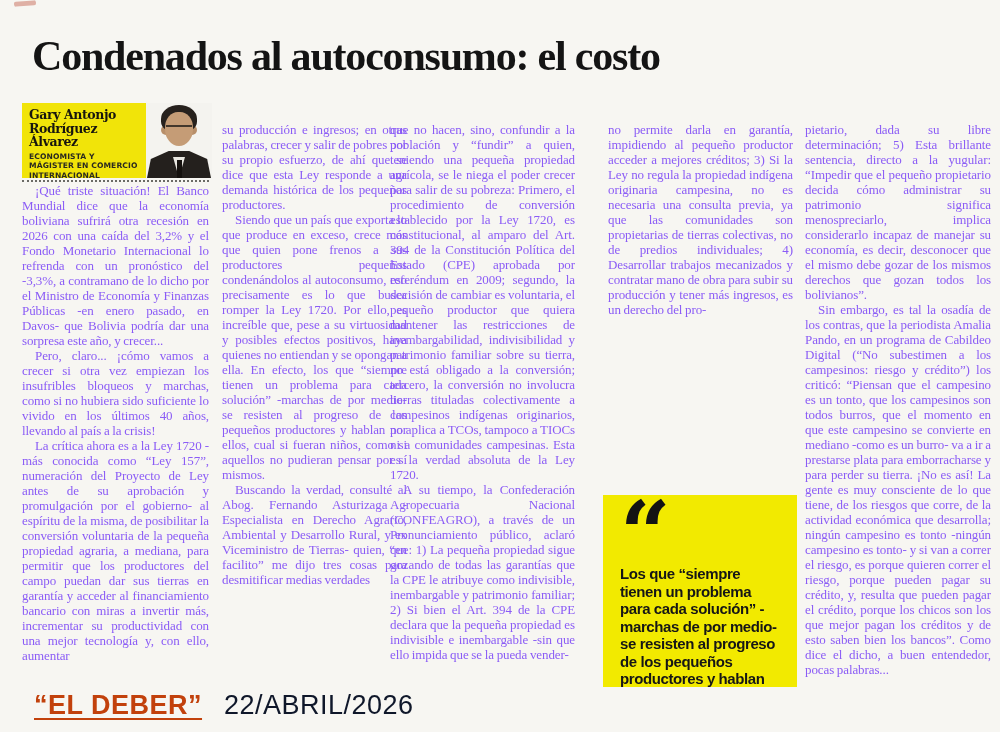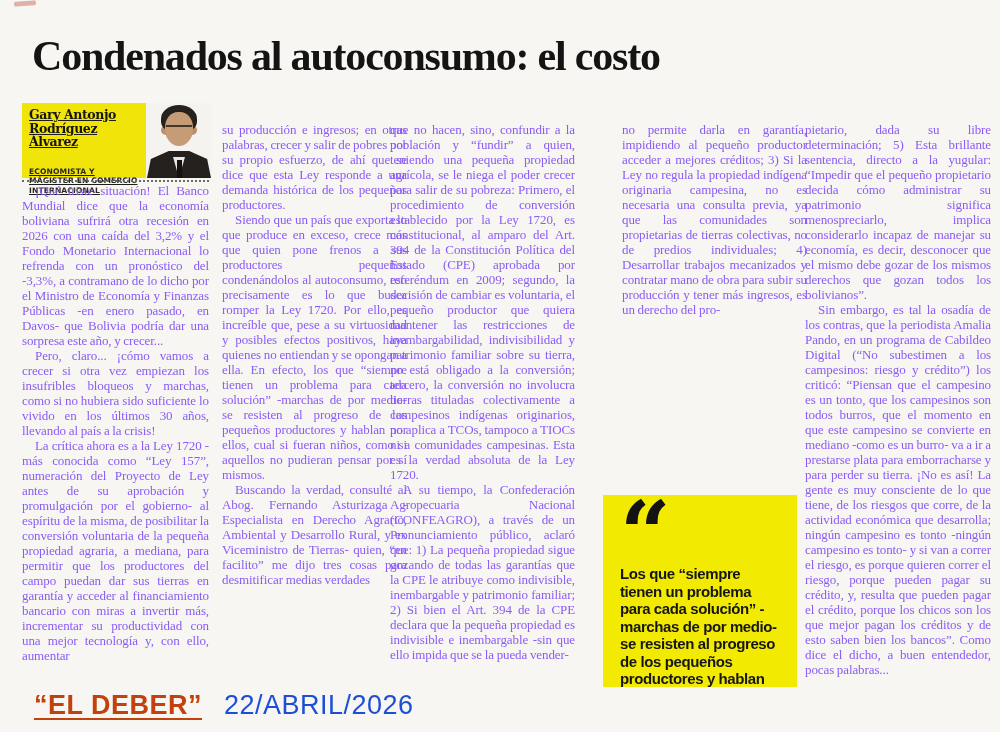"Gary Antonjo Rodríguez Álvarez" .byline-box { text-decoration: underline -> none }
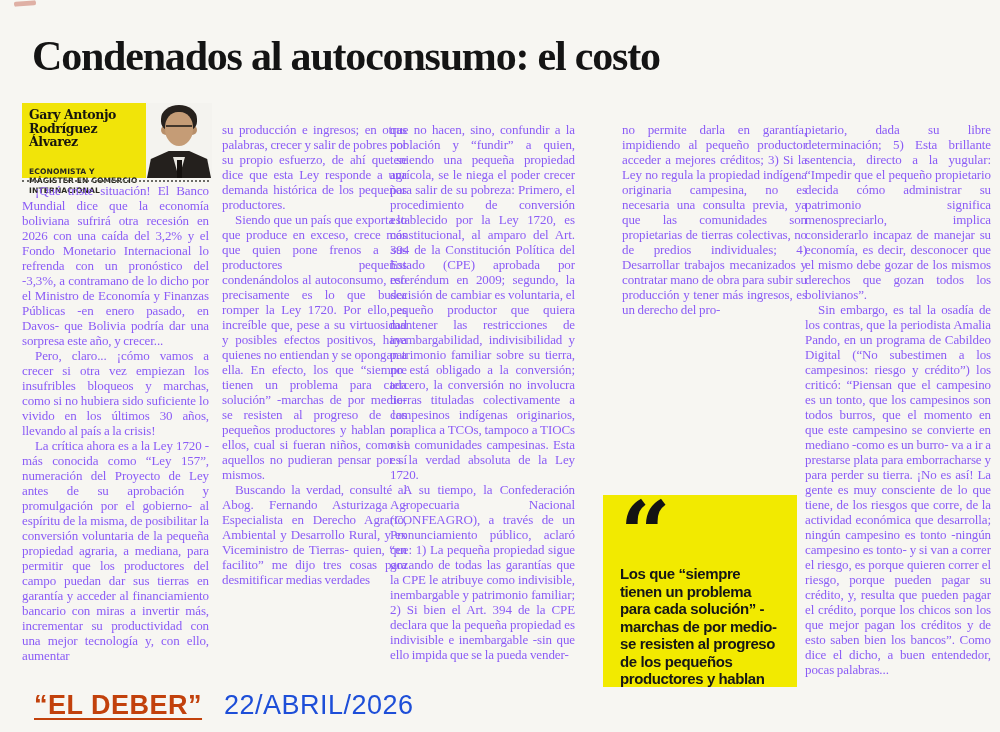"no permite darla en garantía," #col4 { margin-left: 14px -> none }
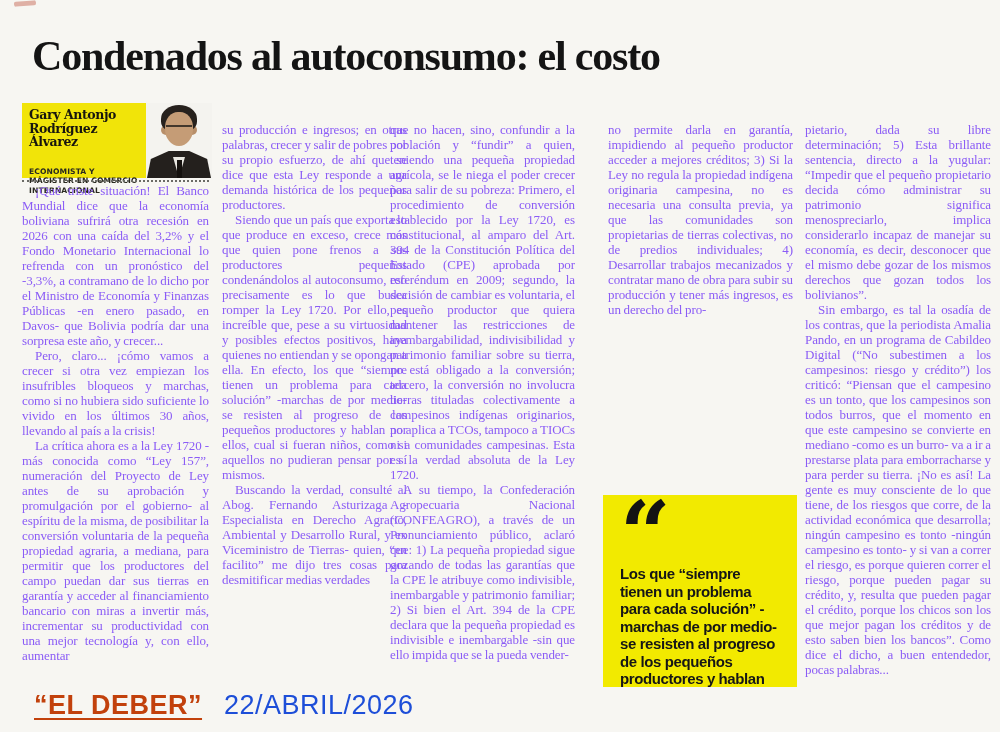"ECONOMISTA Y" .byline-cred { margin-top: 18px -> 3px }
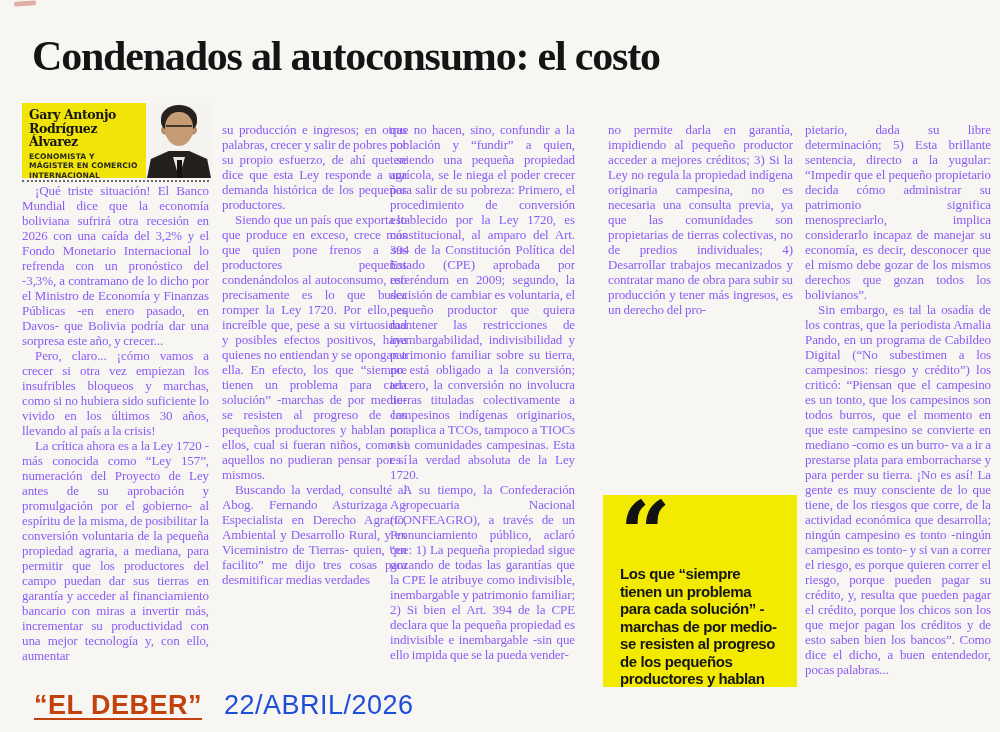"Pero, claro... ¡cómo vamos a" p.indent { text: 30 -> 40 }
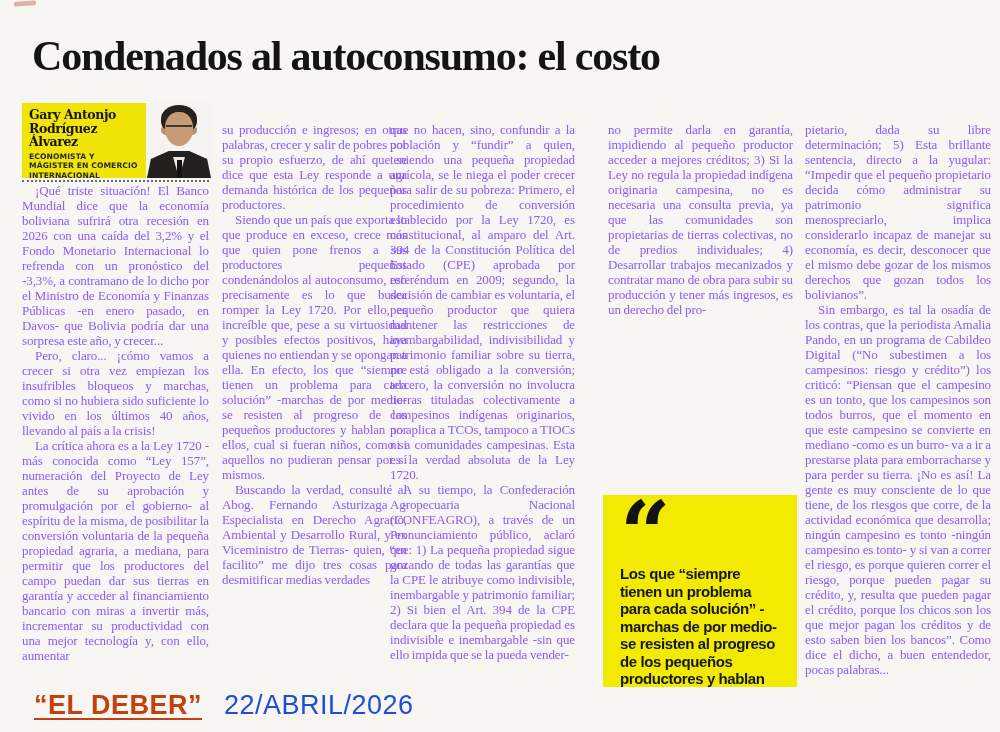"22/ABRIL/2026" .footer-date { color: #1d4ed8 -> #0f172a }
